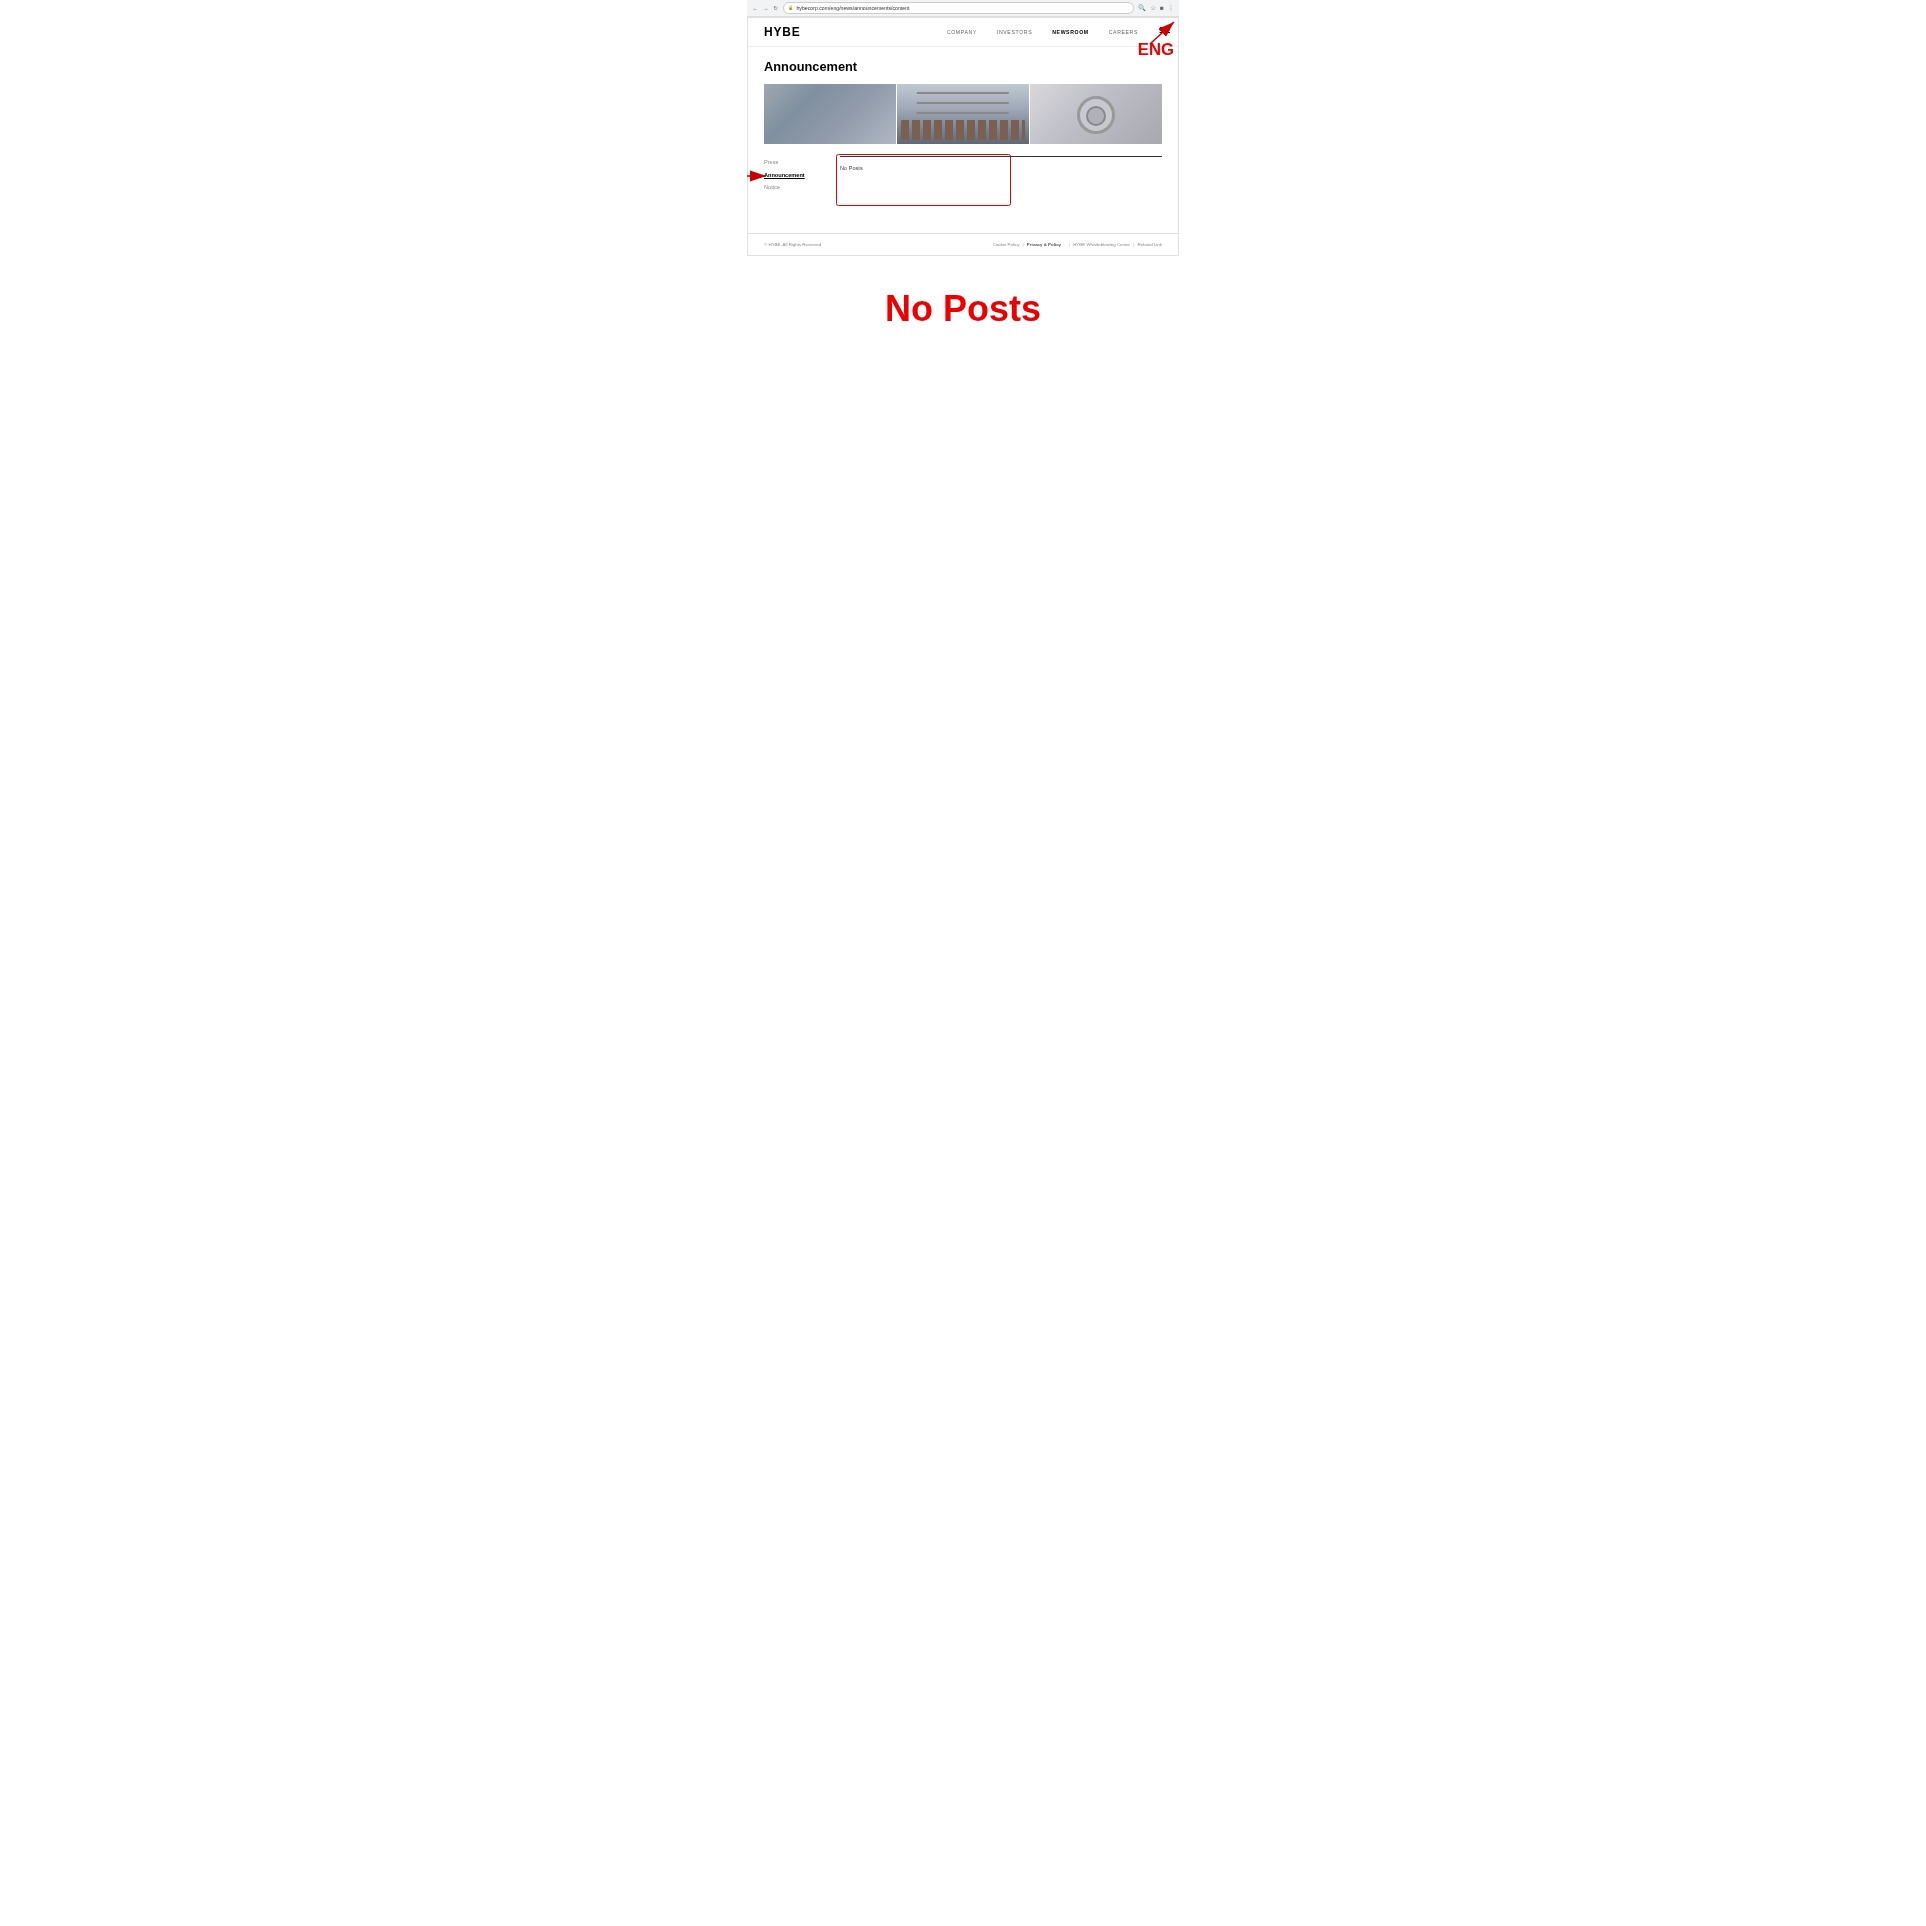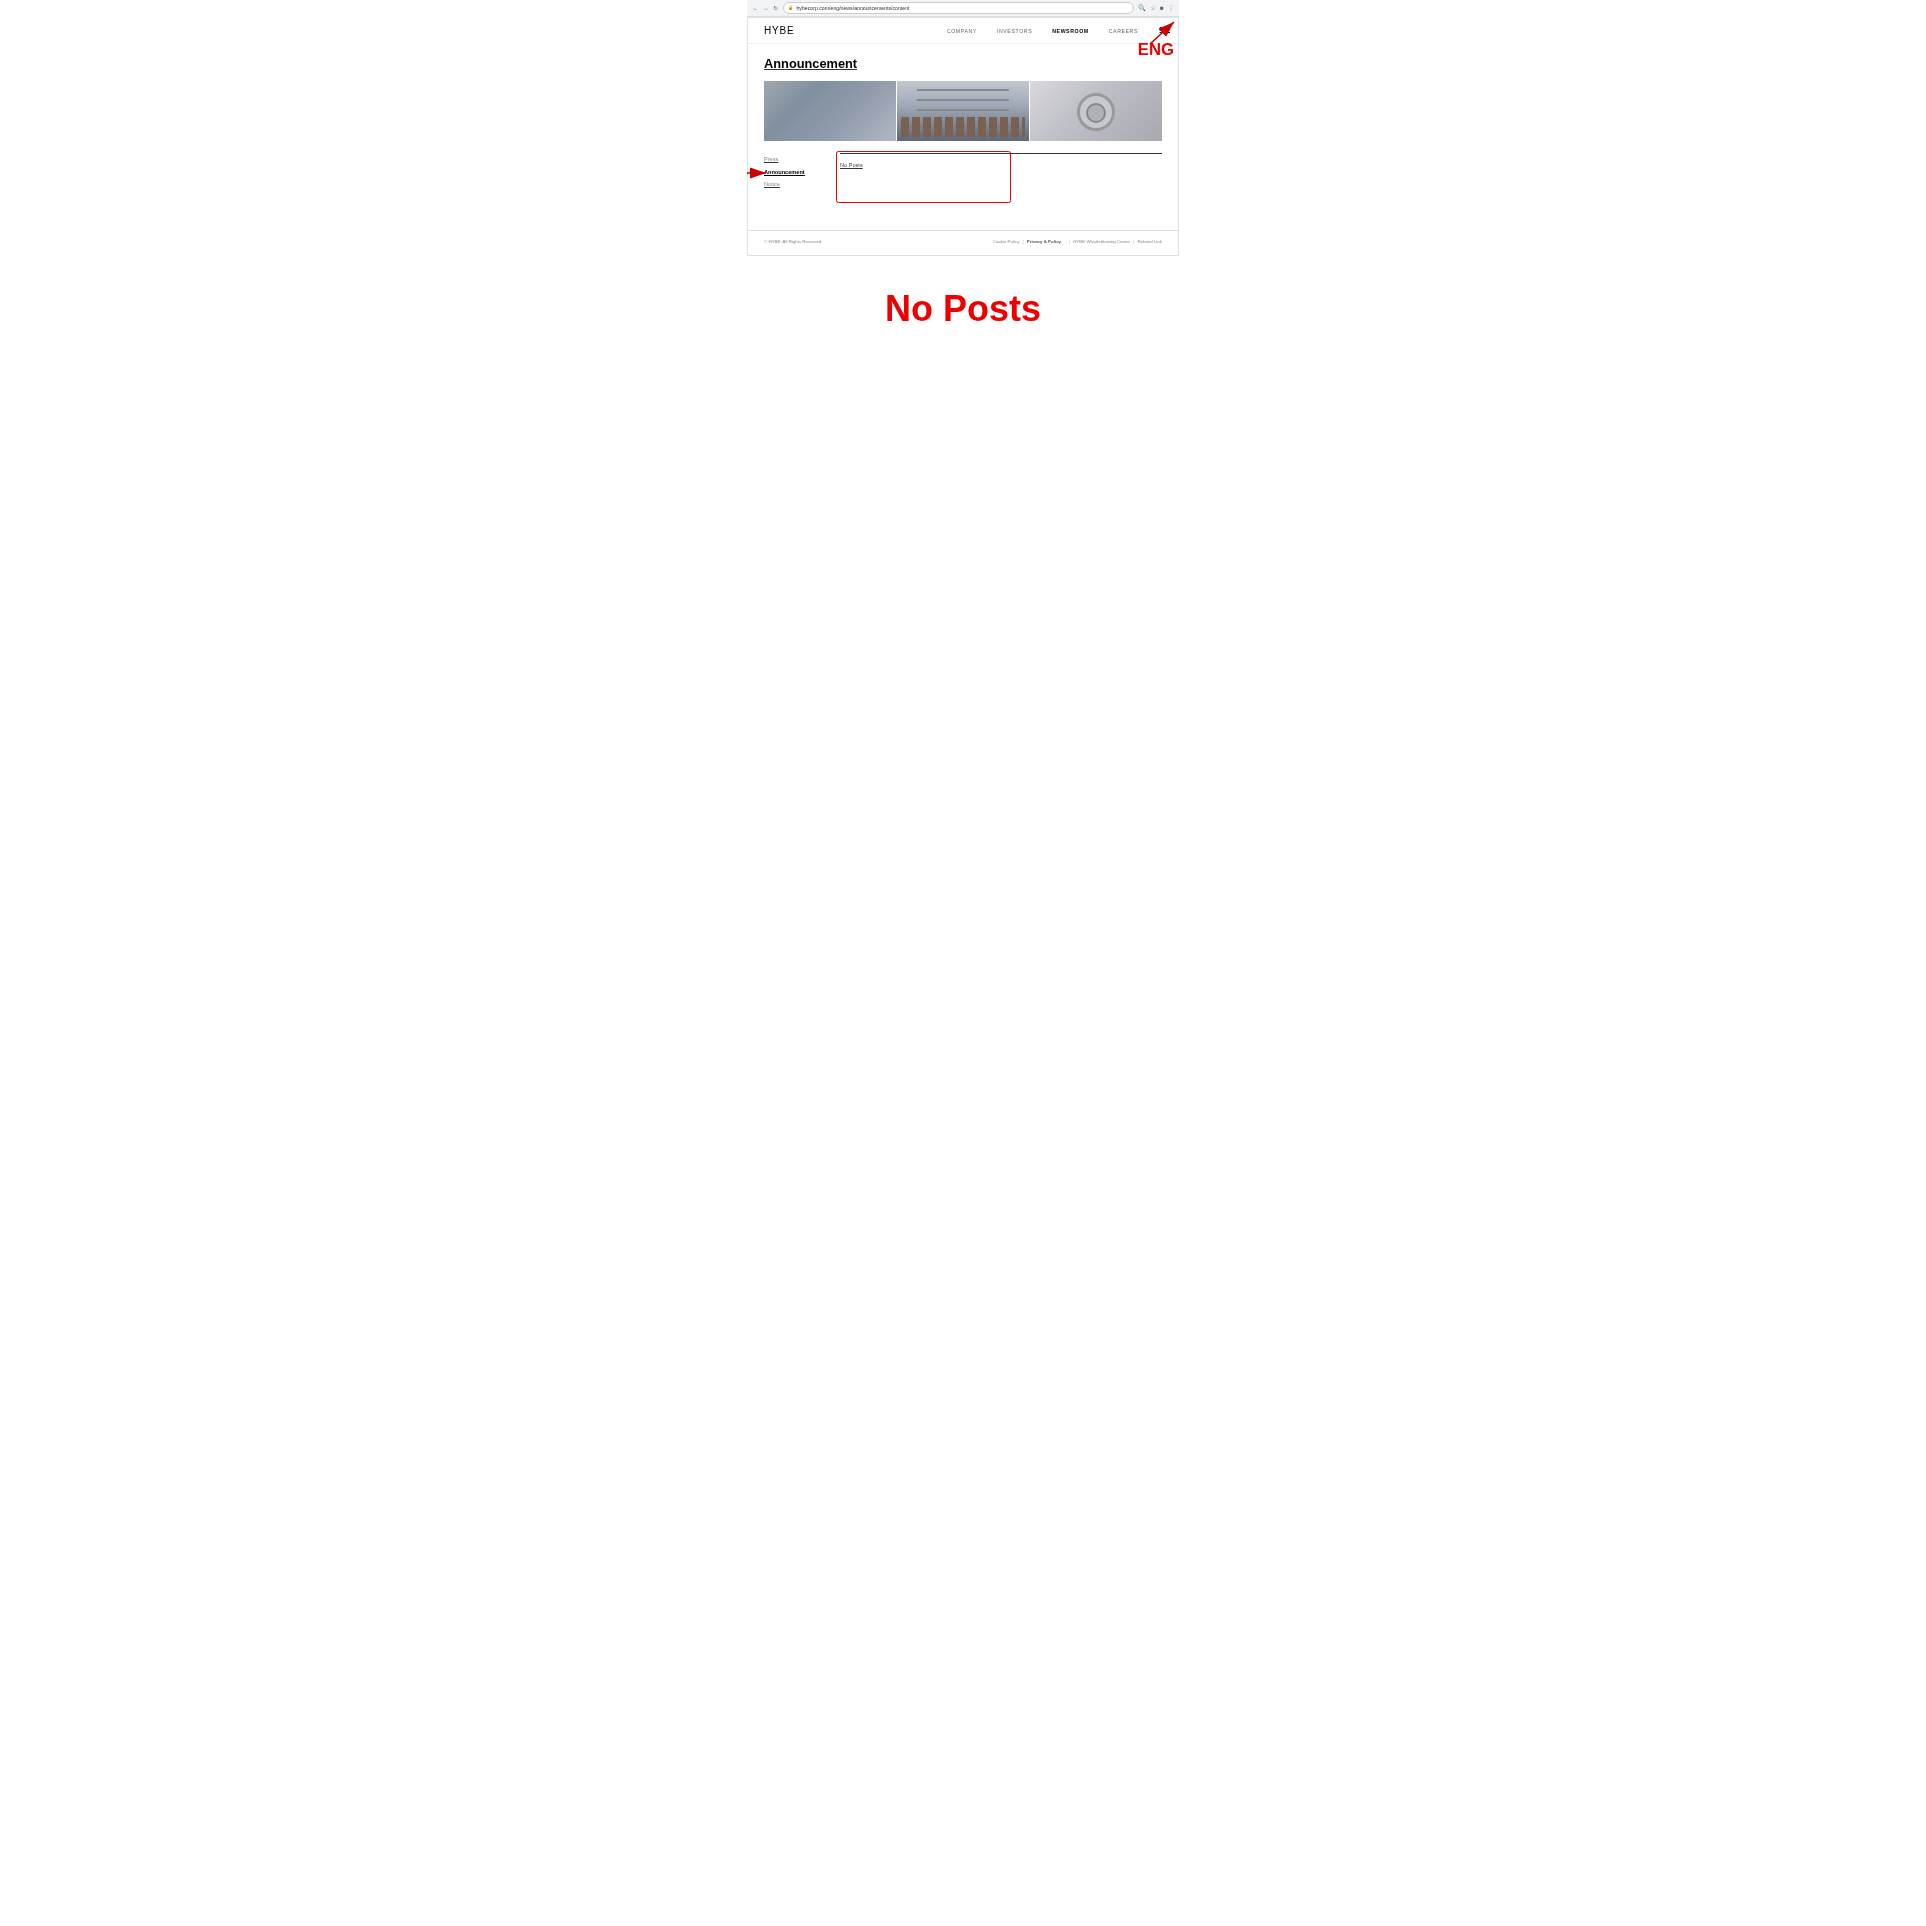"HYBE" .site-logo { font-size: 10px -> 12px; font-weight: 400 -> 700 }
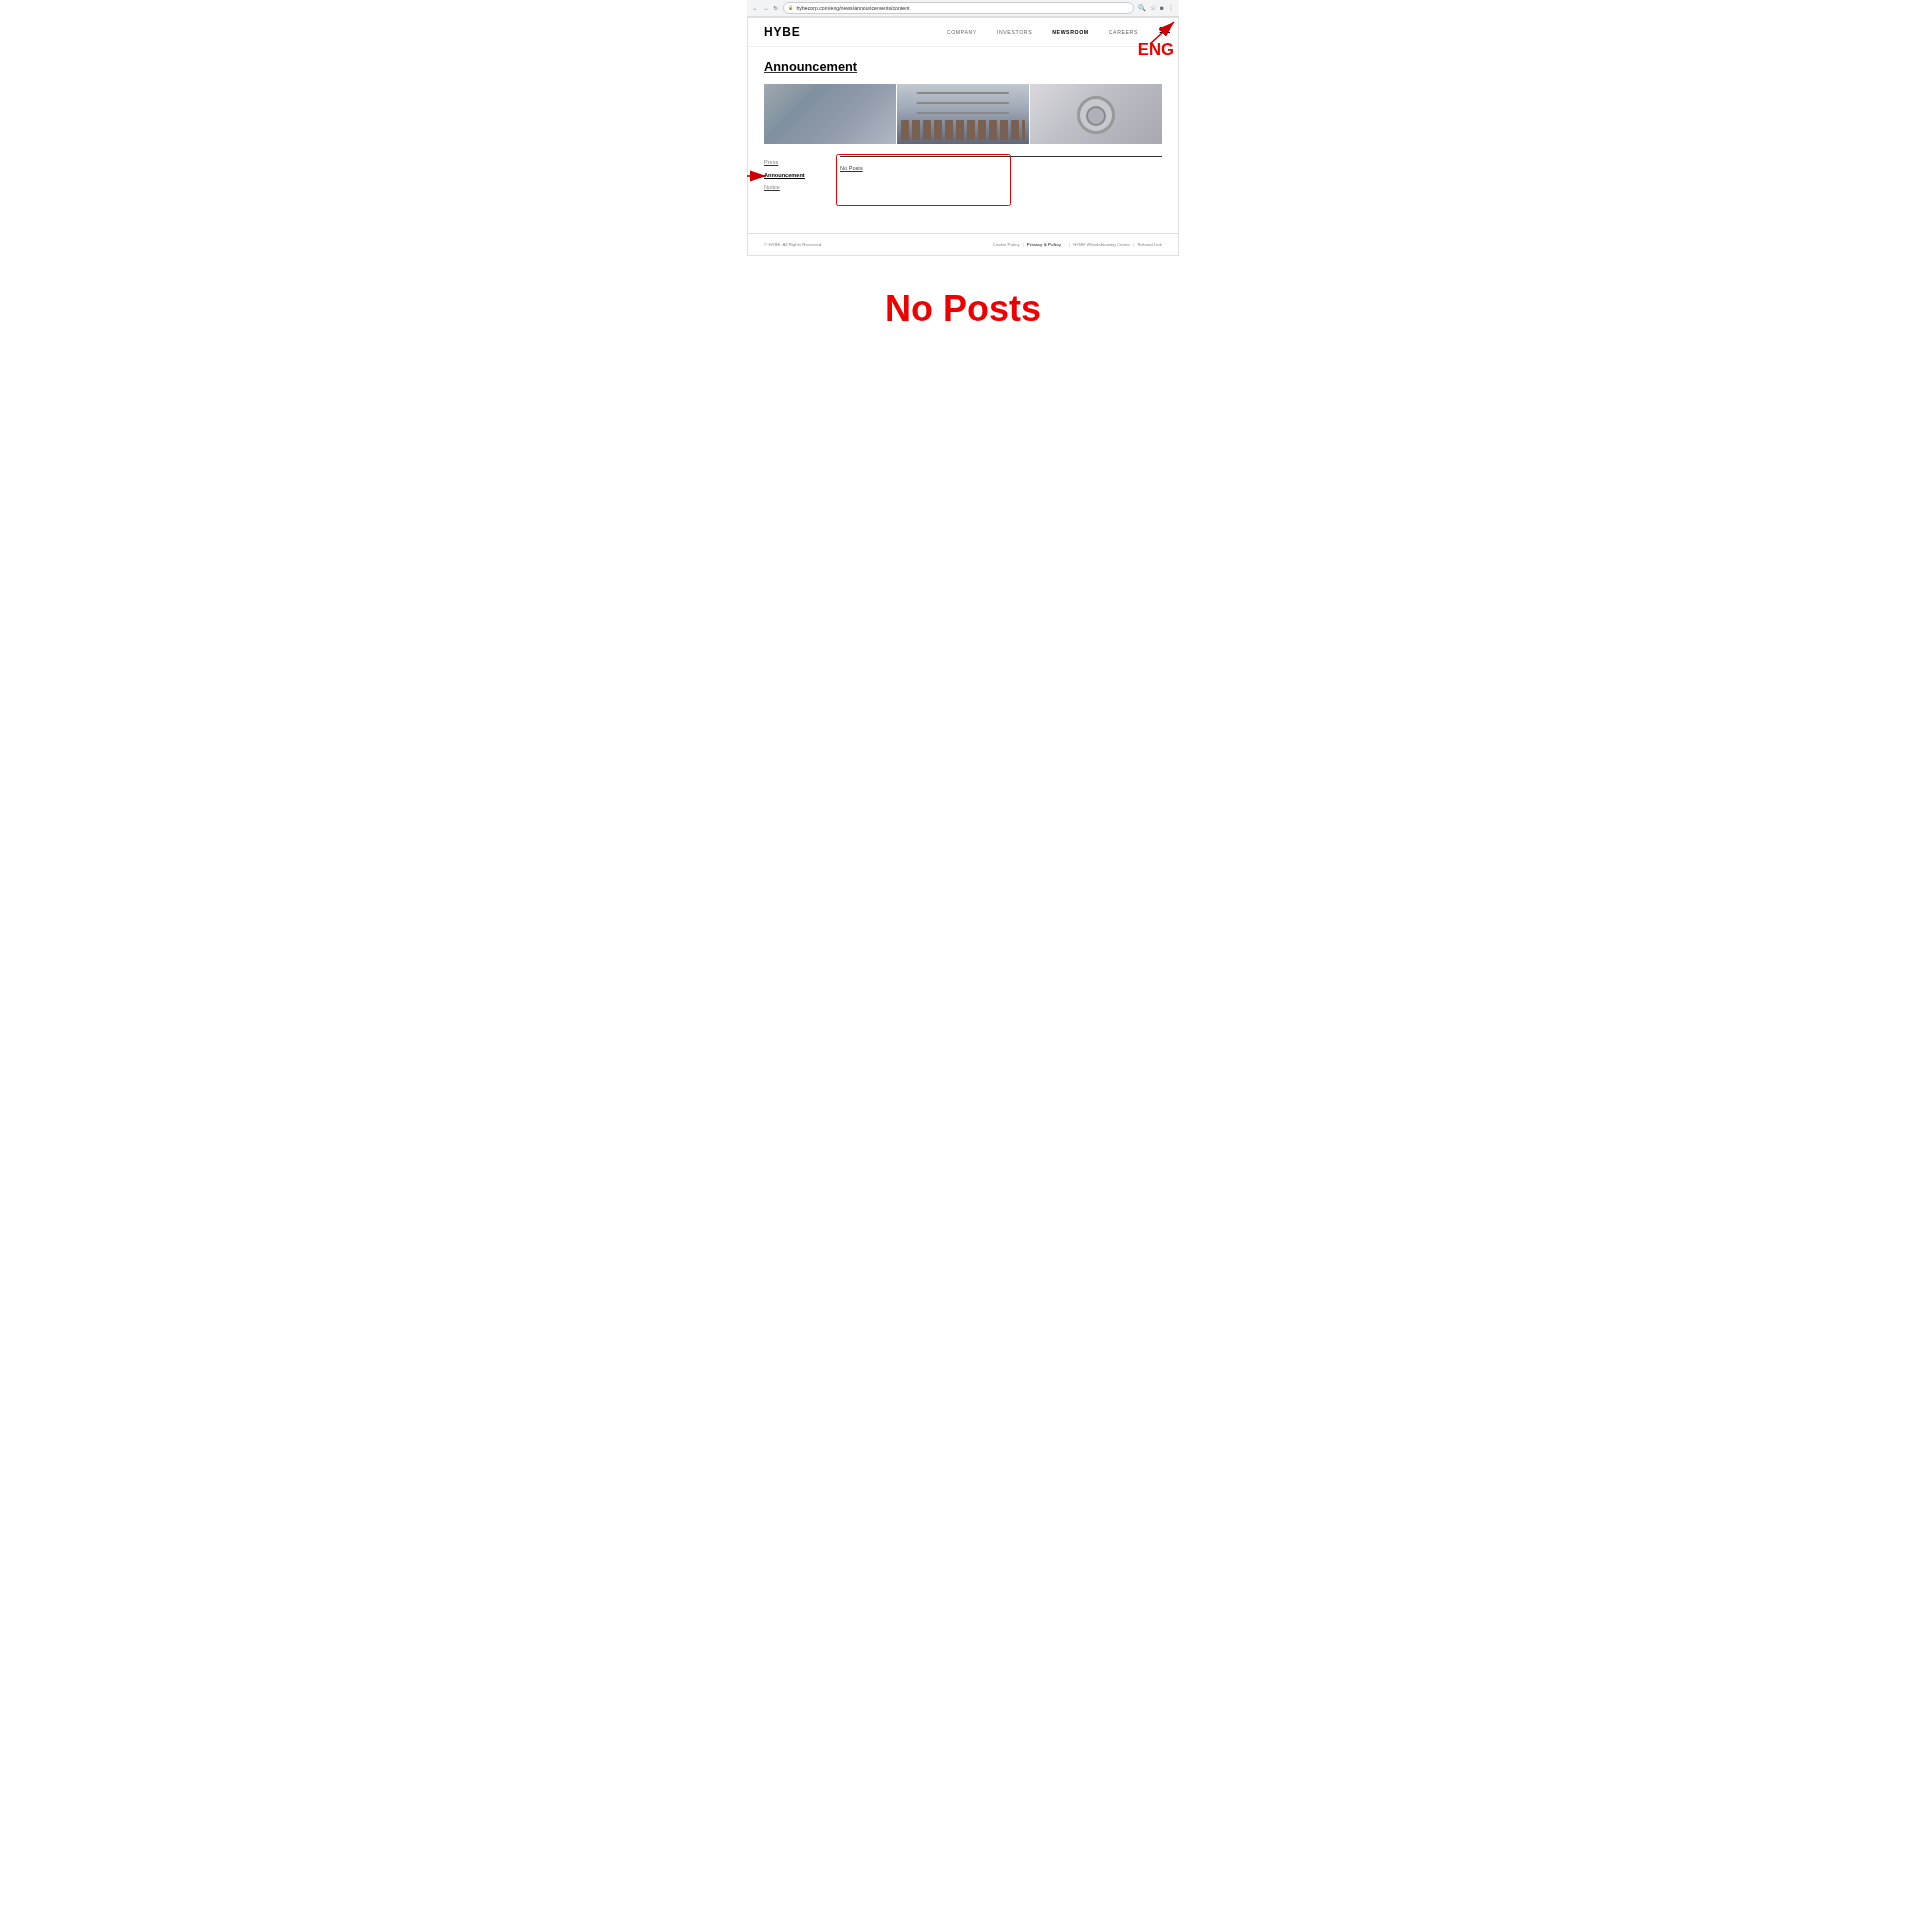"Announcement" .main-content { text-decoration: underline -> none }
